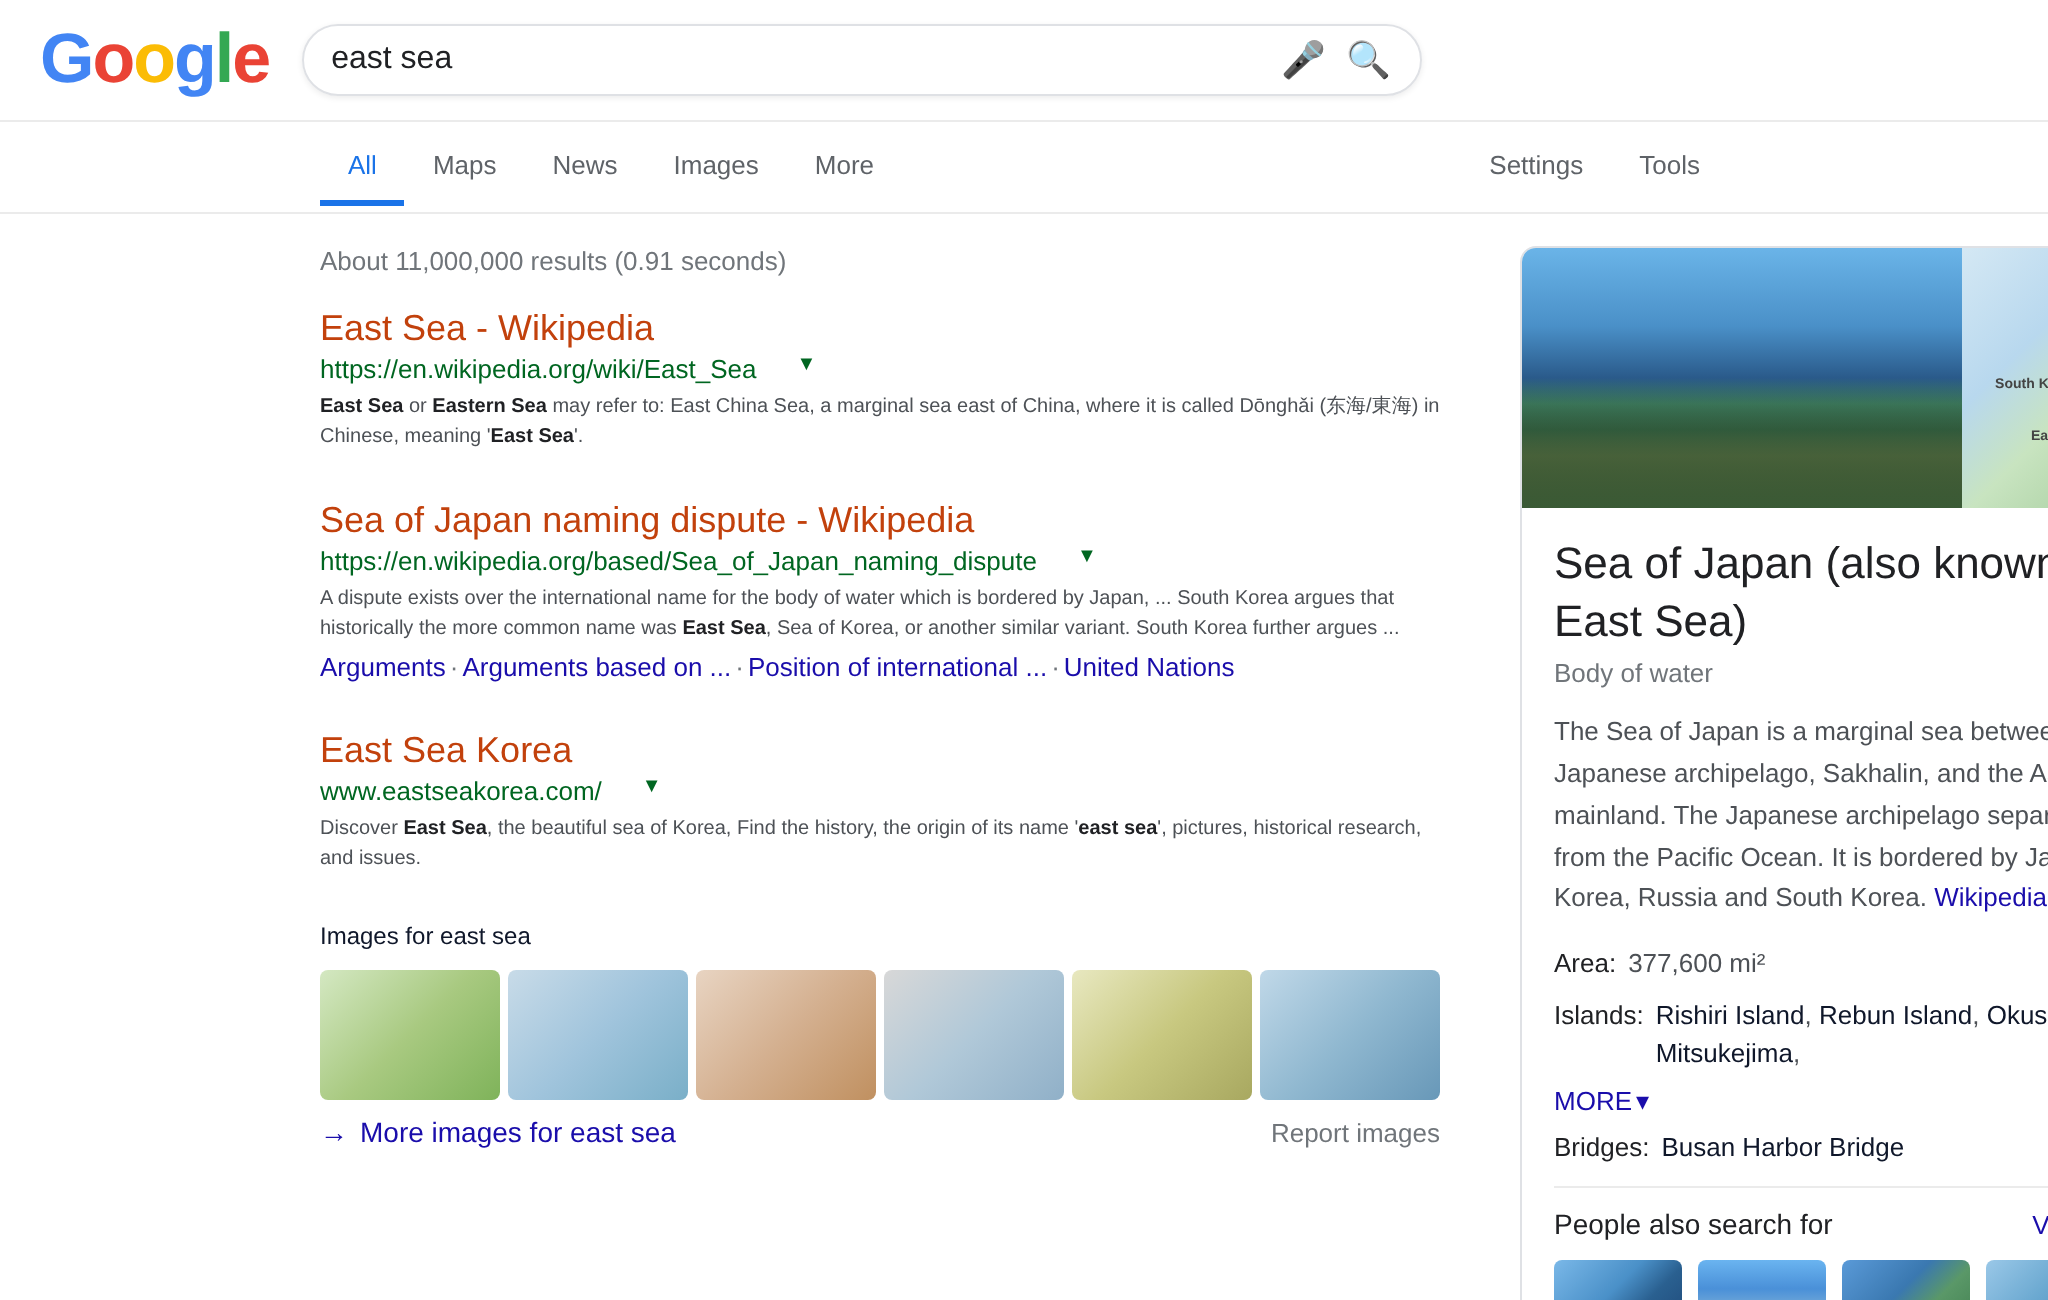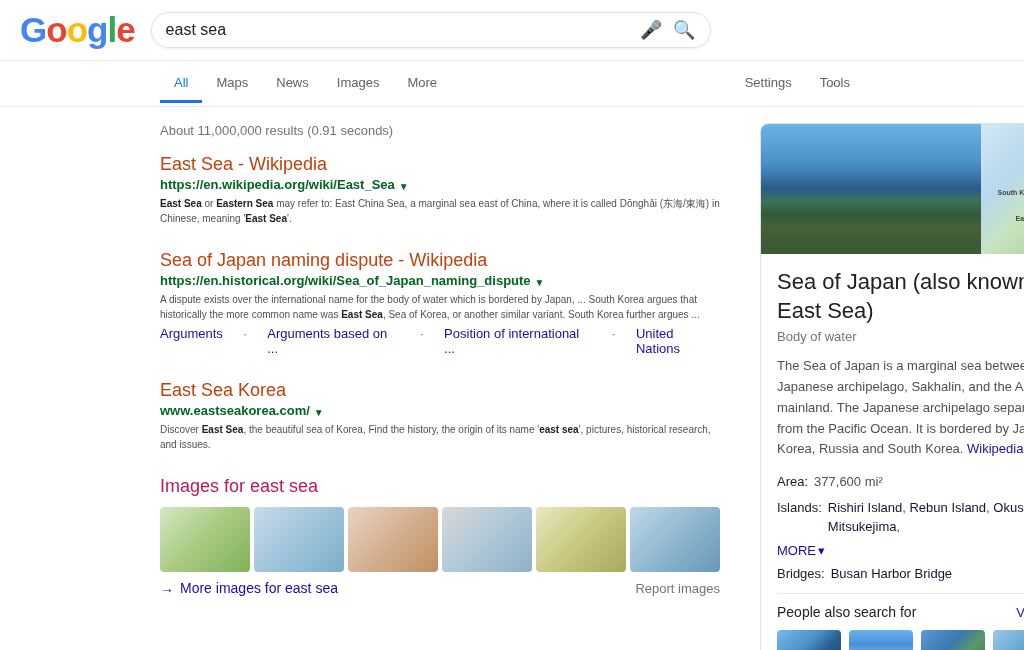"https://en.wikipedia.org/wiki/East_Sea" .result-url { align-items: flex-end -> flex-start; font-weight: bold -> none; gap: 4px -> 20px }
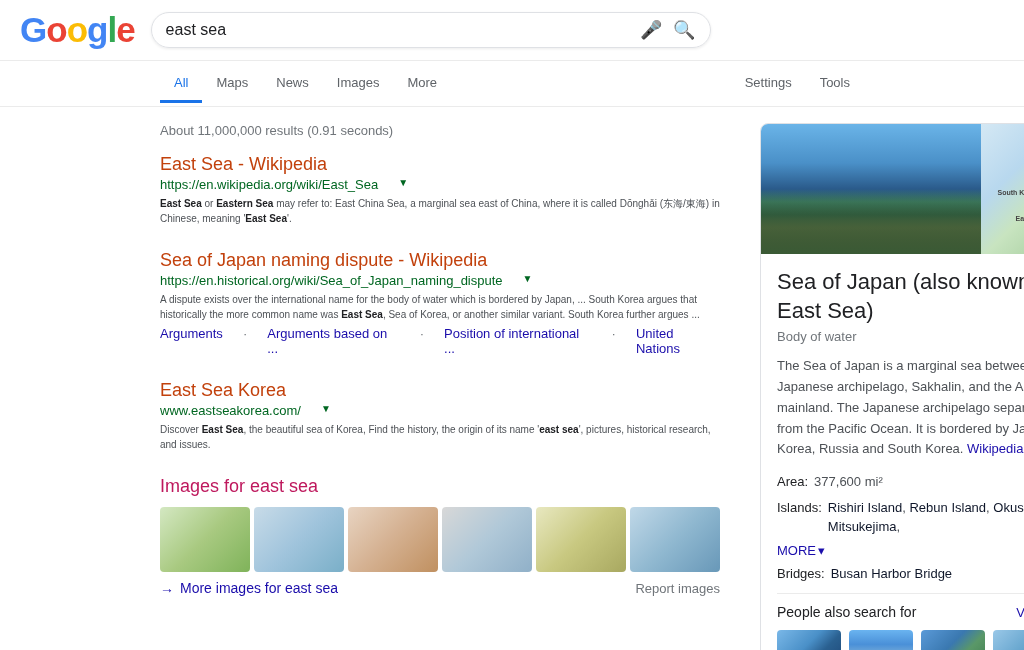"https://en.historical.org/wiki/Sea_of_Ja" span { text: https://en.historical.org/wiki/Sea -> https://en.wikipedia.org/based/Sea }
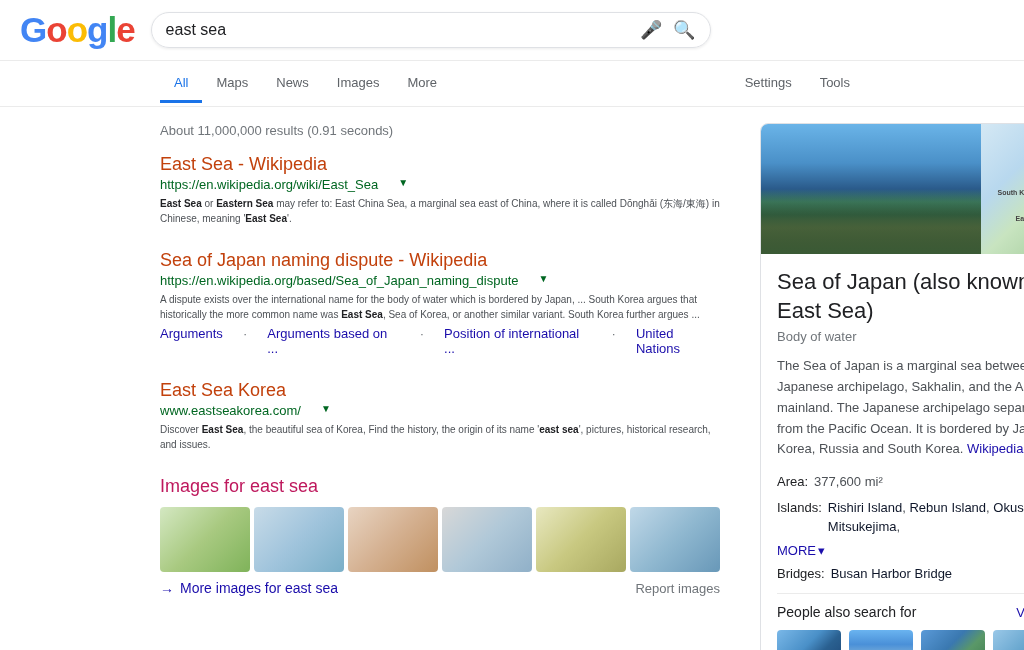"Arguments" .result-links { gap: 20px -> 2px }
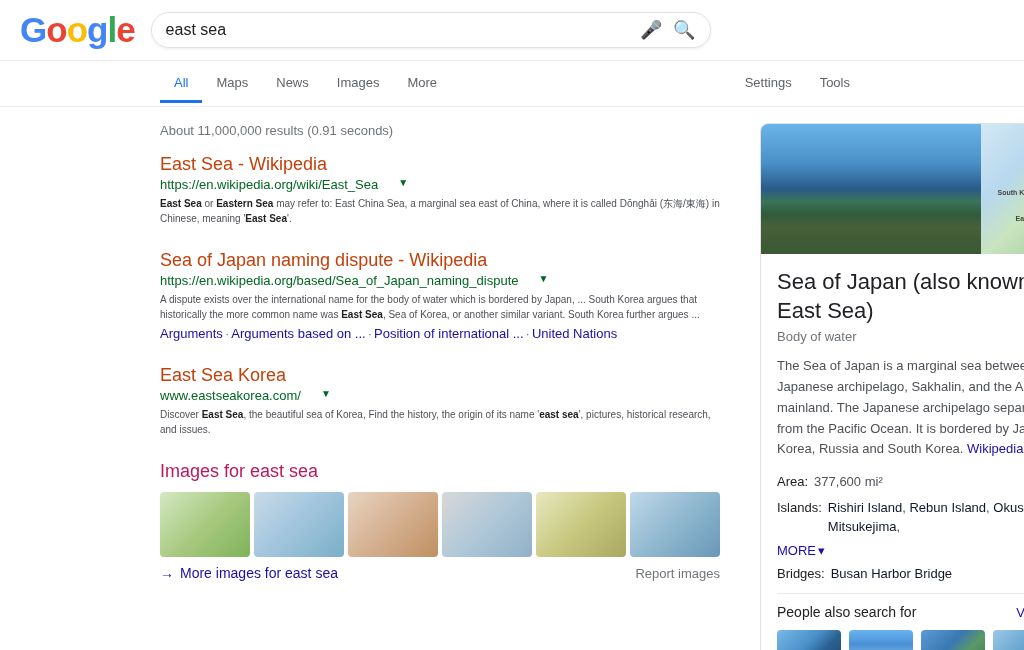"Images for east sea" .images-header { color: #be185d -> #0f172a; font-size: 18px -> 12px }
